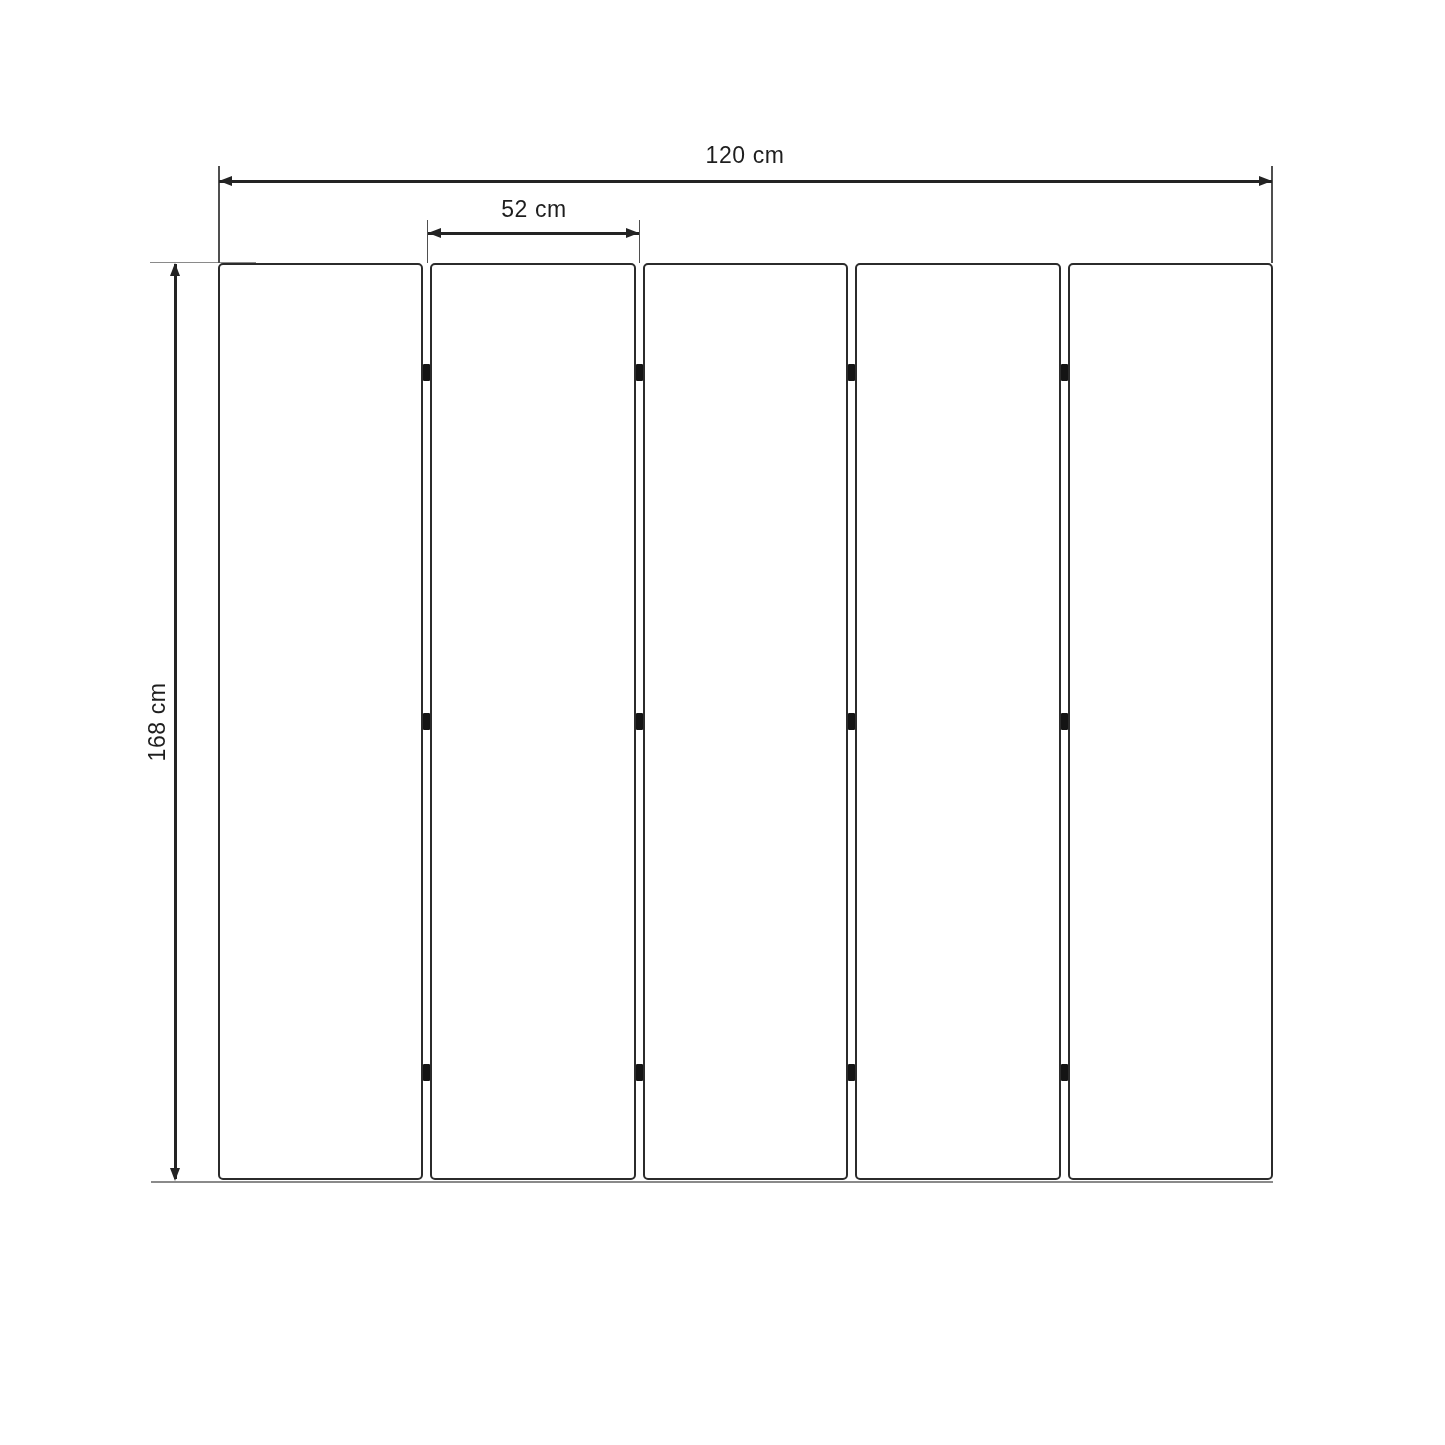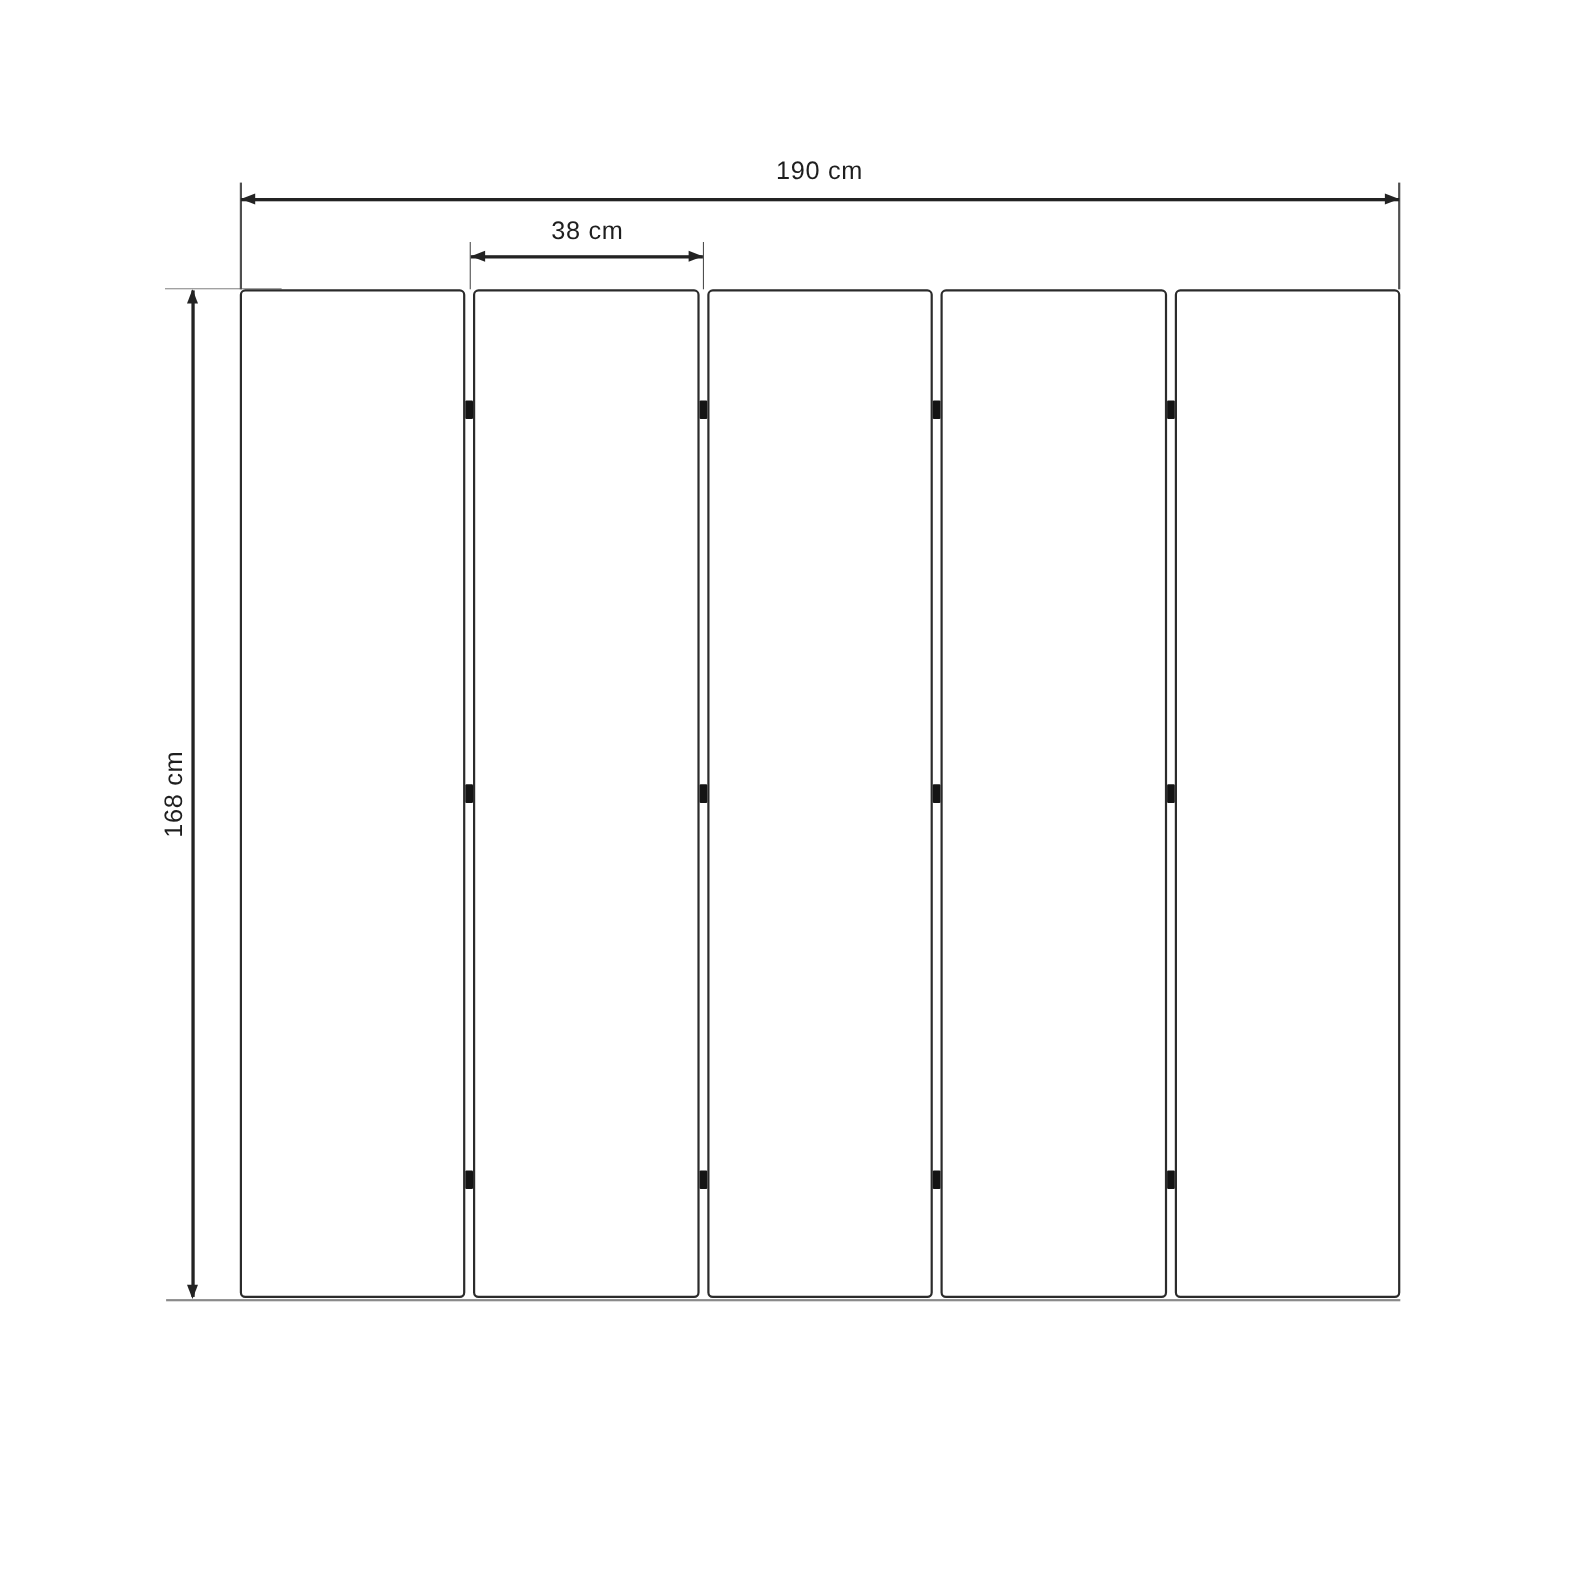"190 cm" div.dim-label { text: 190 -> 120 }
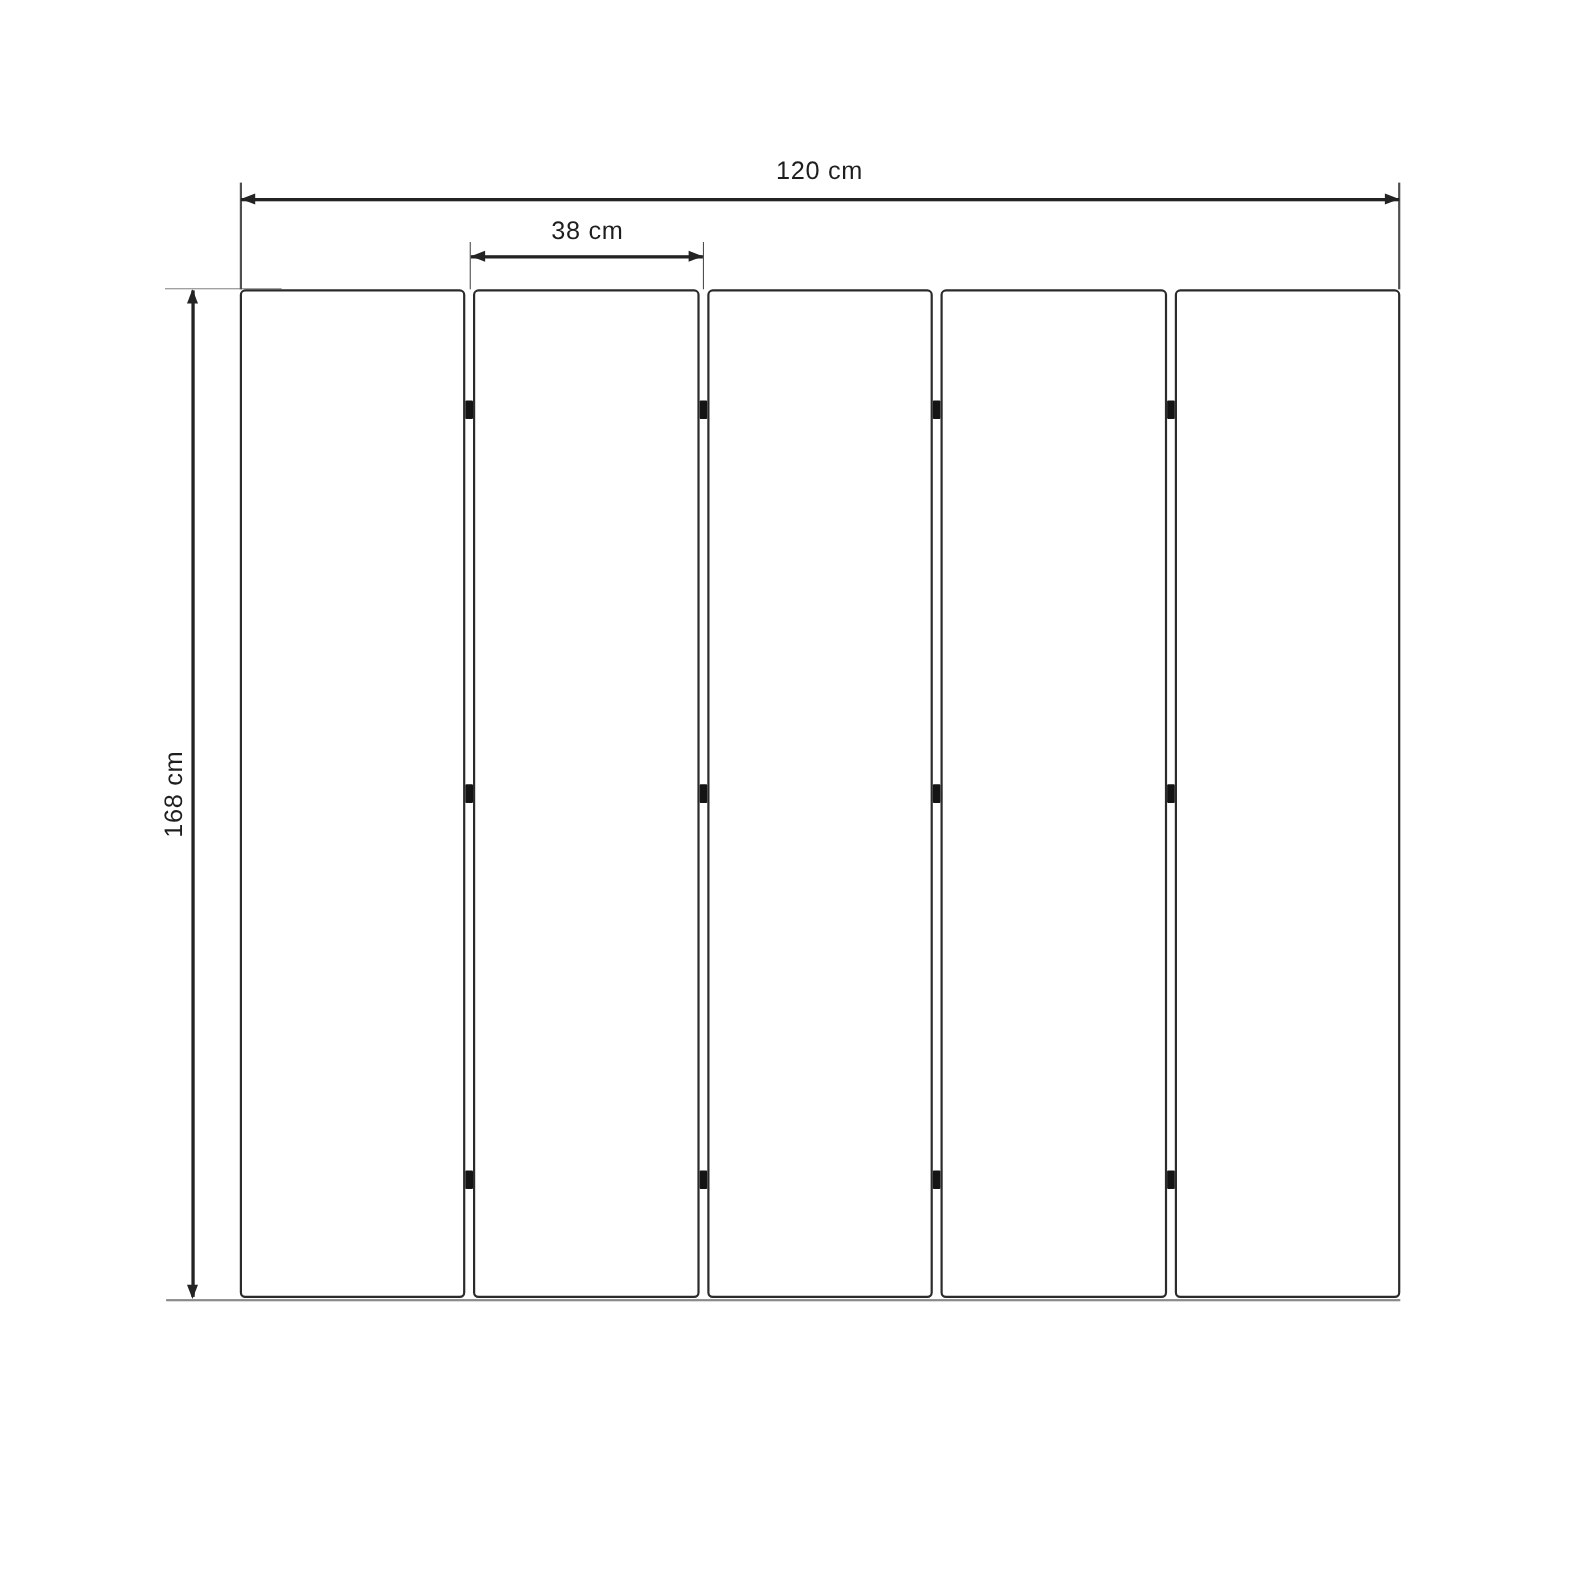"38 cm" div.dim-label { text: 38 -> 52 }
